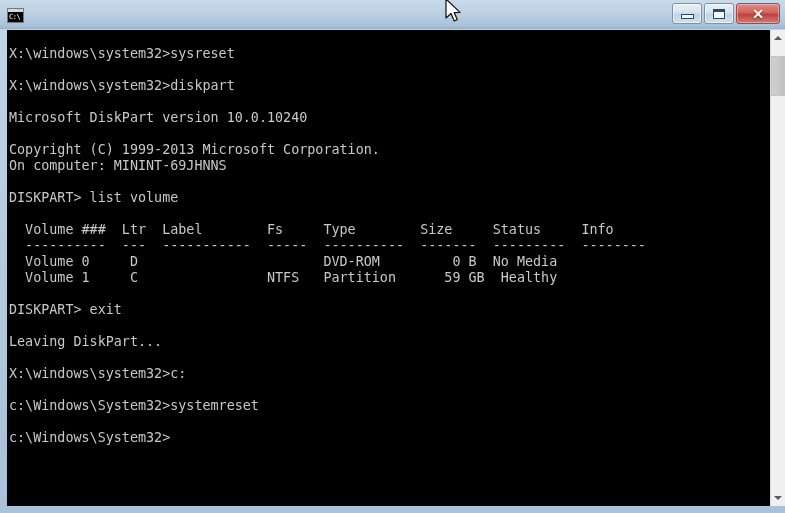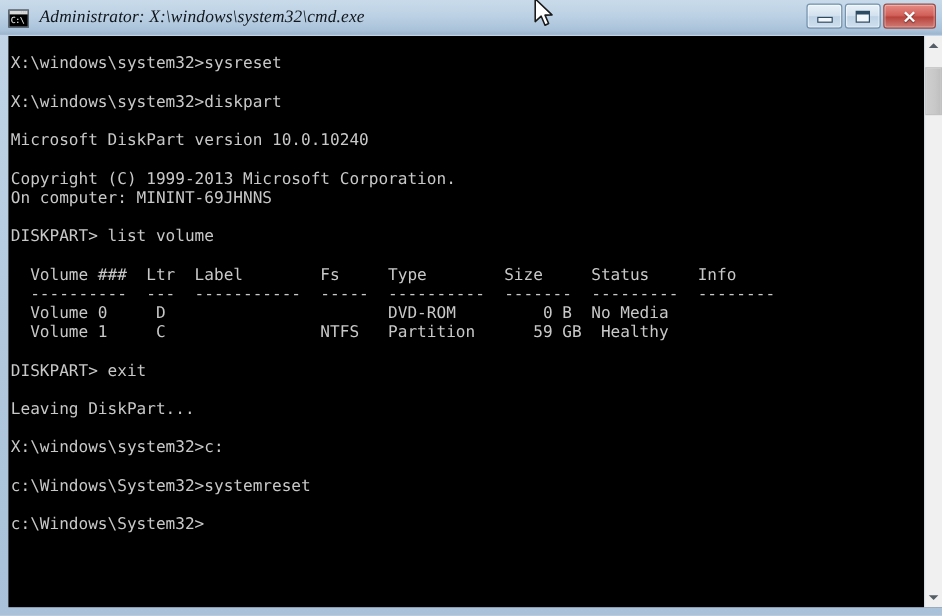"Administrator:" div { html: <div>Administrator: X:\windows\system32\cmd.exe</div> -> none }
